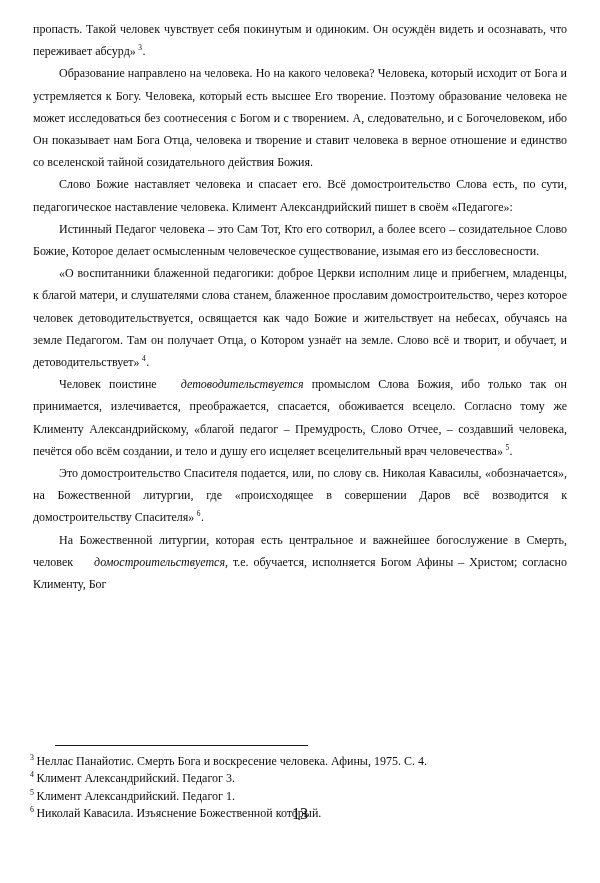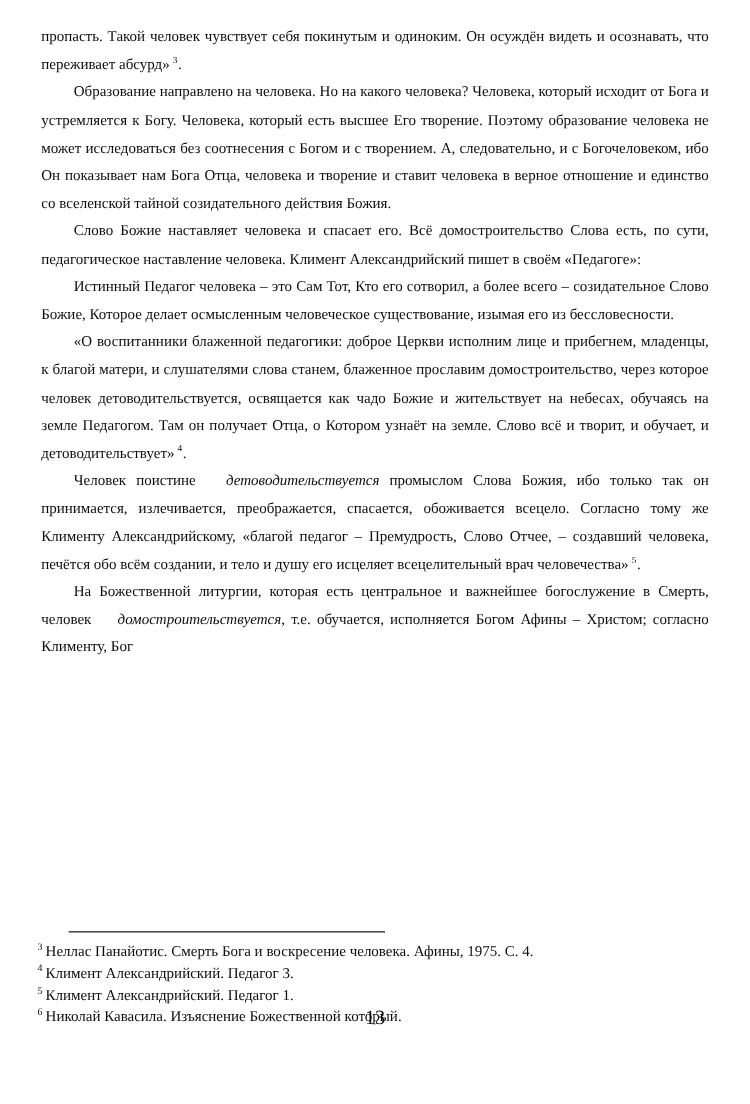"Это домостроительство Спасителя" p.para { html: none -> <p><span>Это домостроительство Спасителя подается, или, по слову св. Николая Кавасилы, «обозначается», на Божественной литургии, где «происходящее в совершении Даров всё возводится к домостроительству Спасителя»</span><sup>6</sup><span>.</span></p> }
